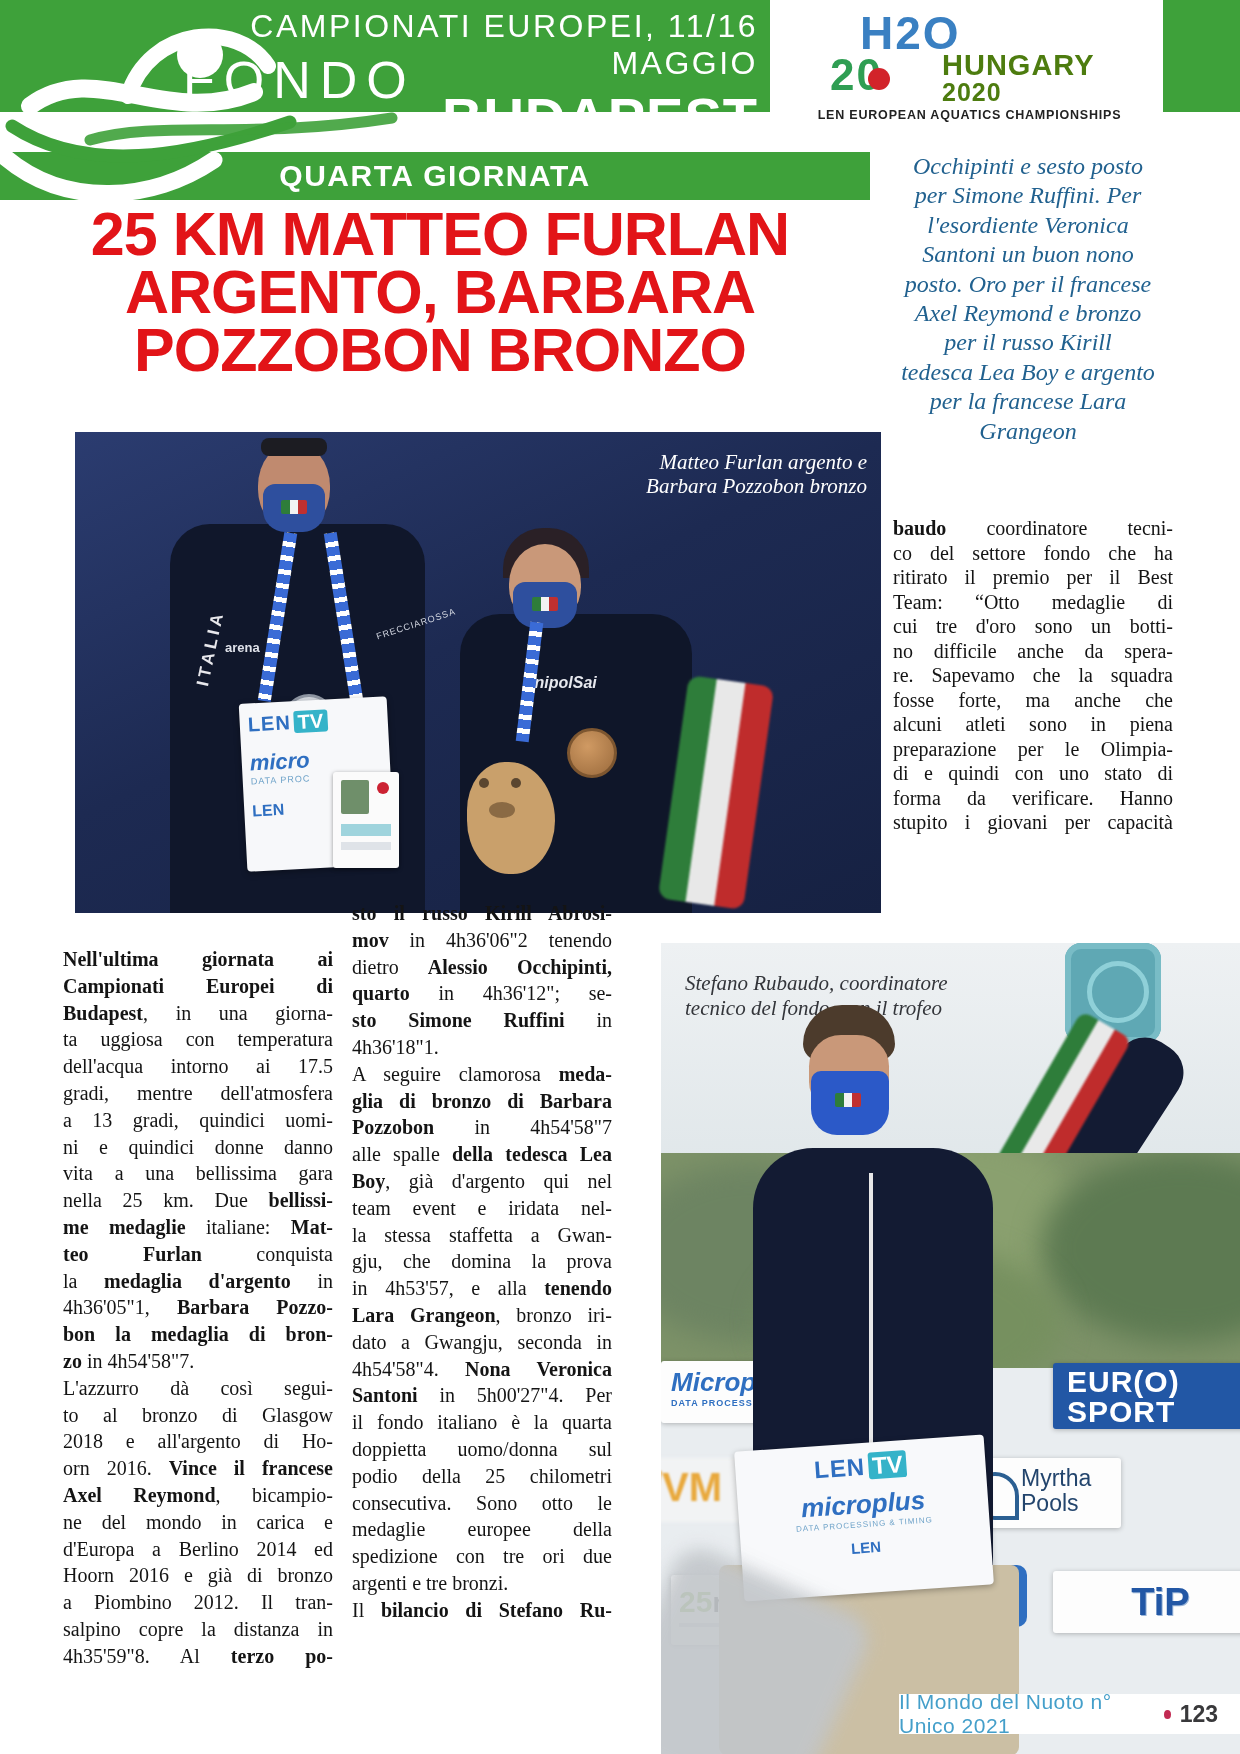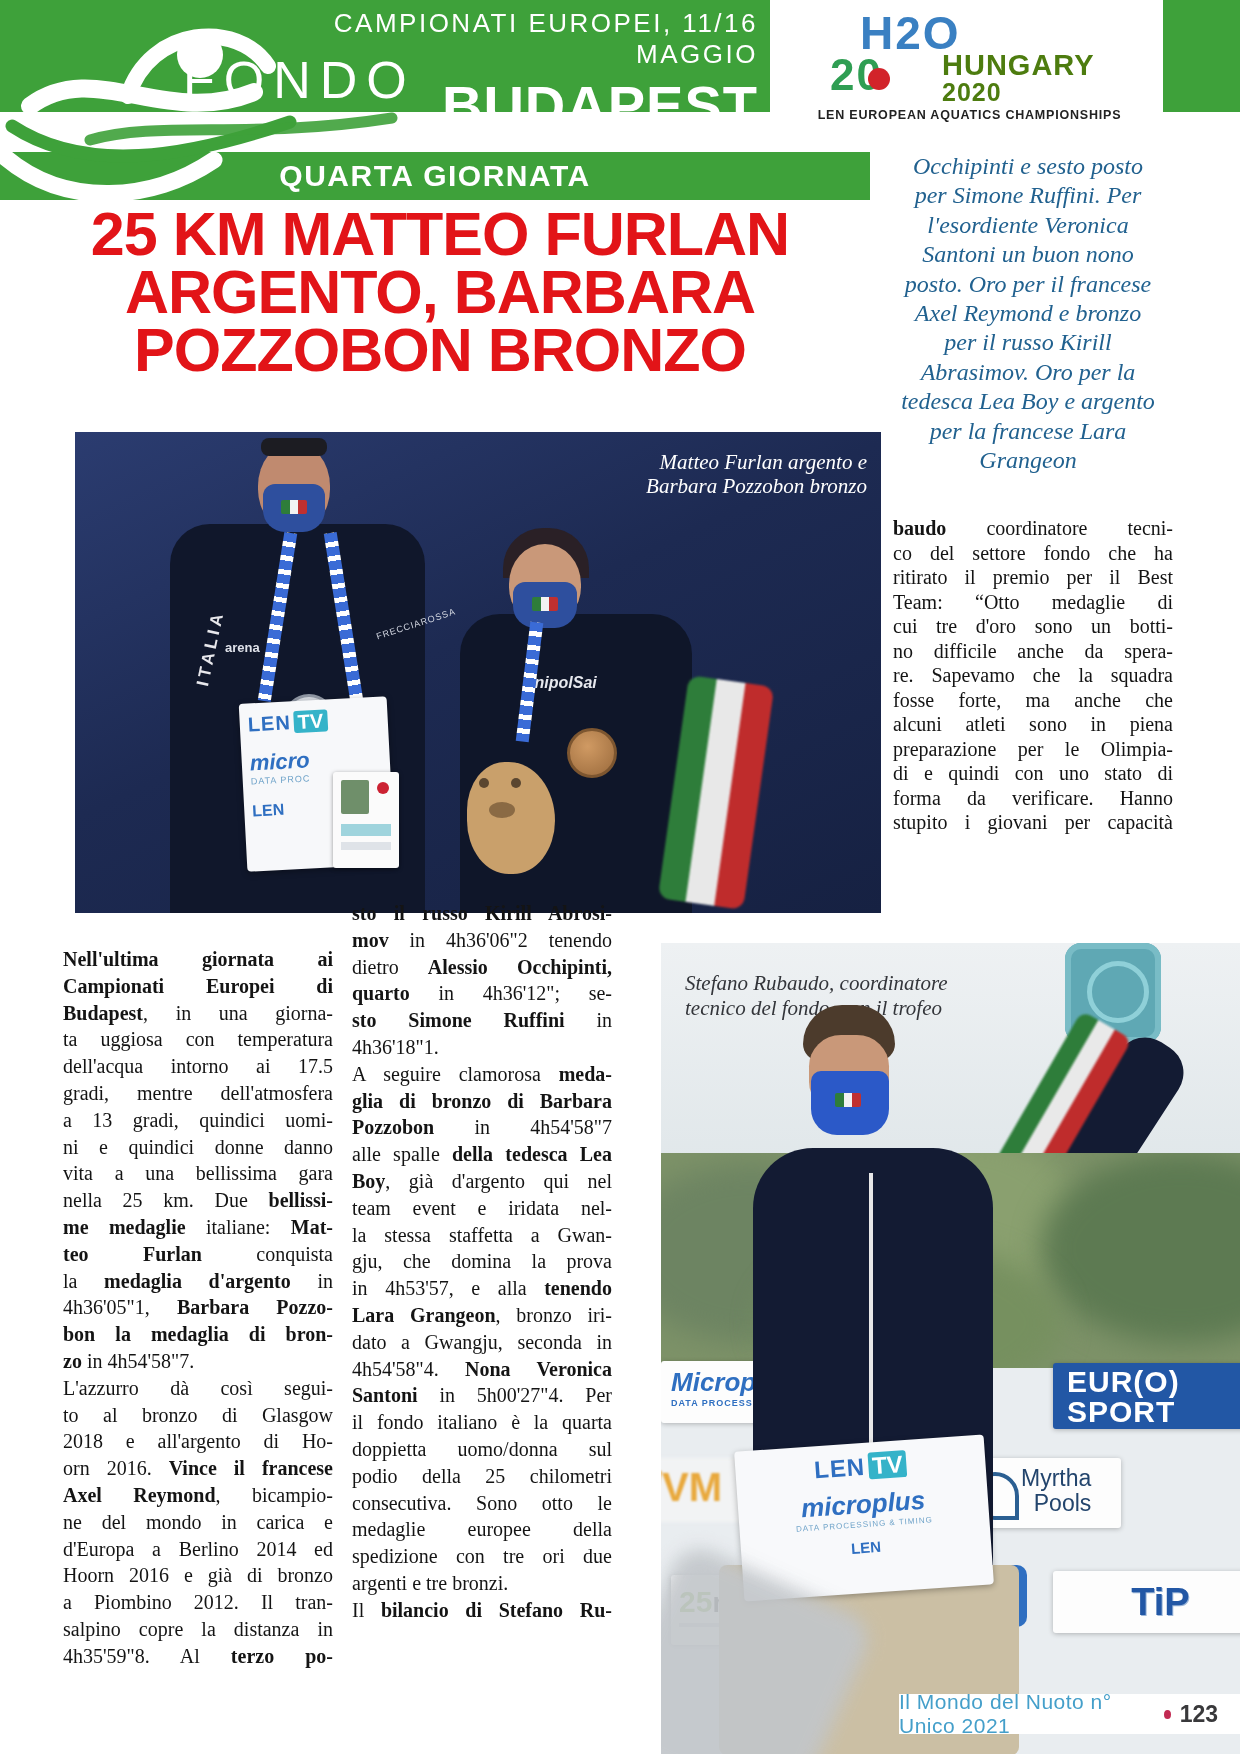"CAMPIONATI EUROPEI, 11/16 MAGGIO" .kicker { font-size: 26px -> 32px }
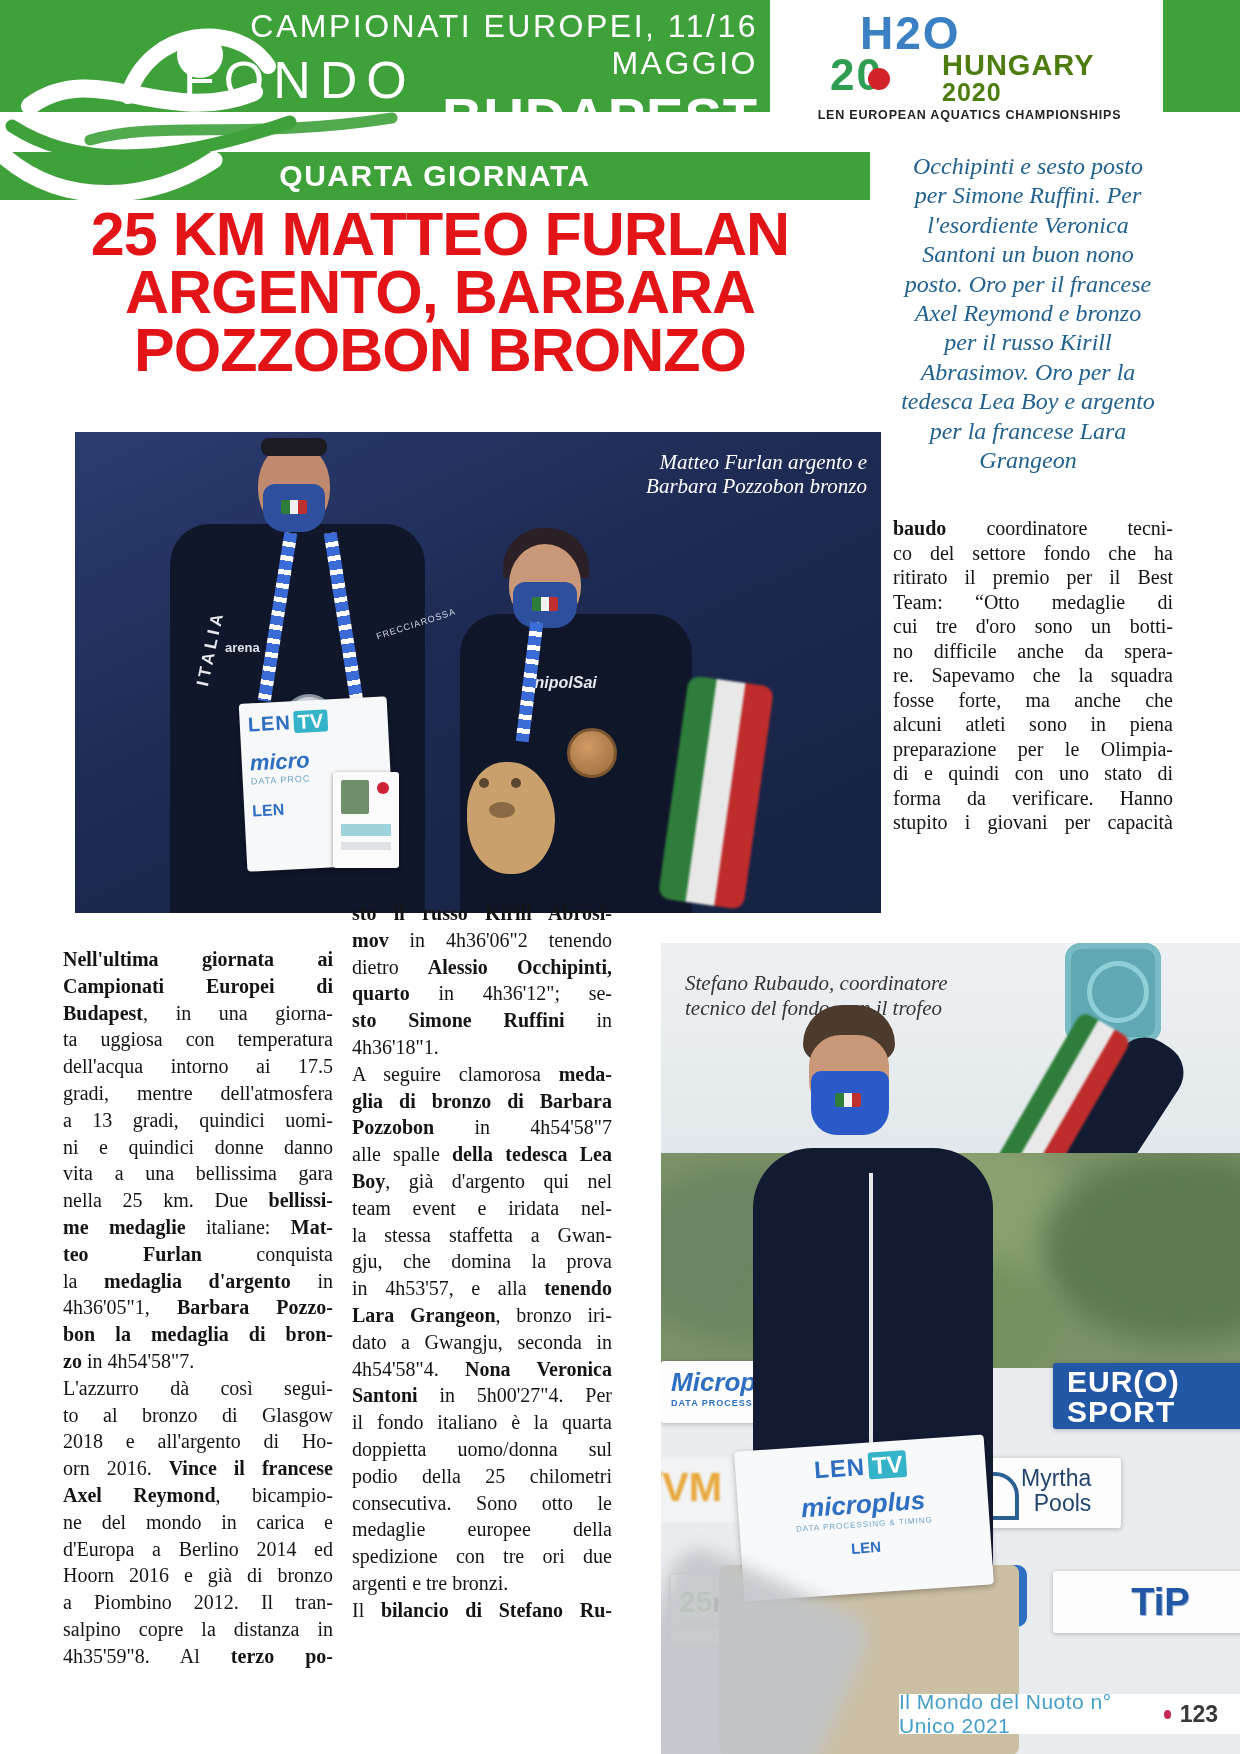"Abrasimov. Oro per la" div.line { html: <div>Abrasimov. Oro per la</div> -> none }
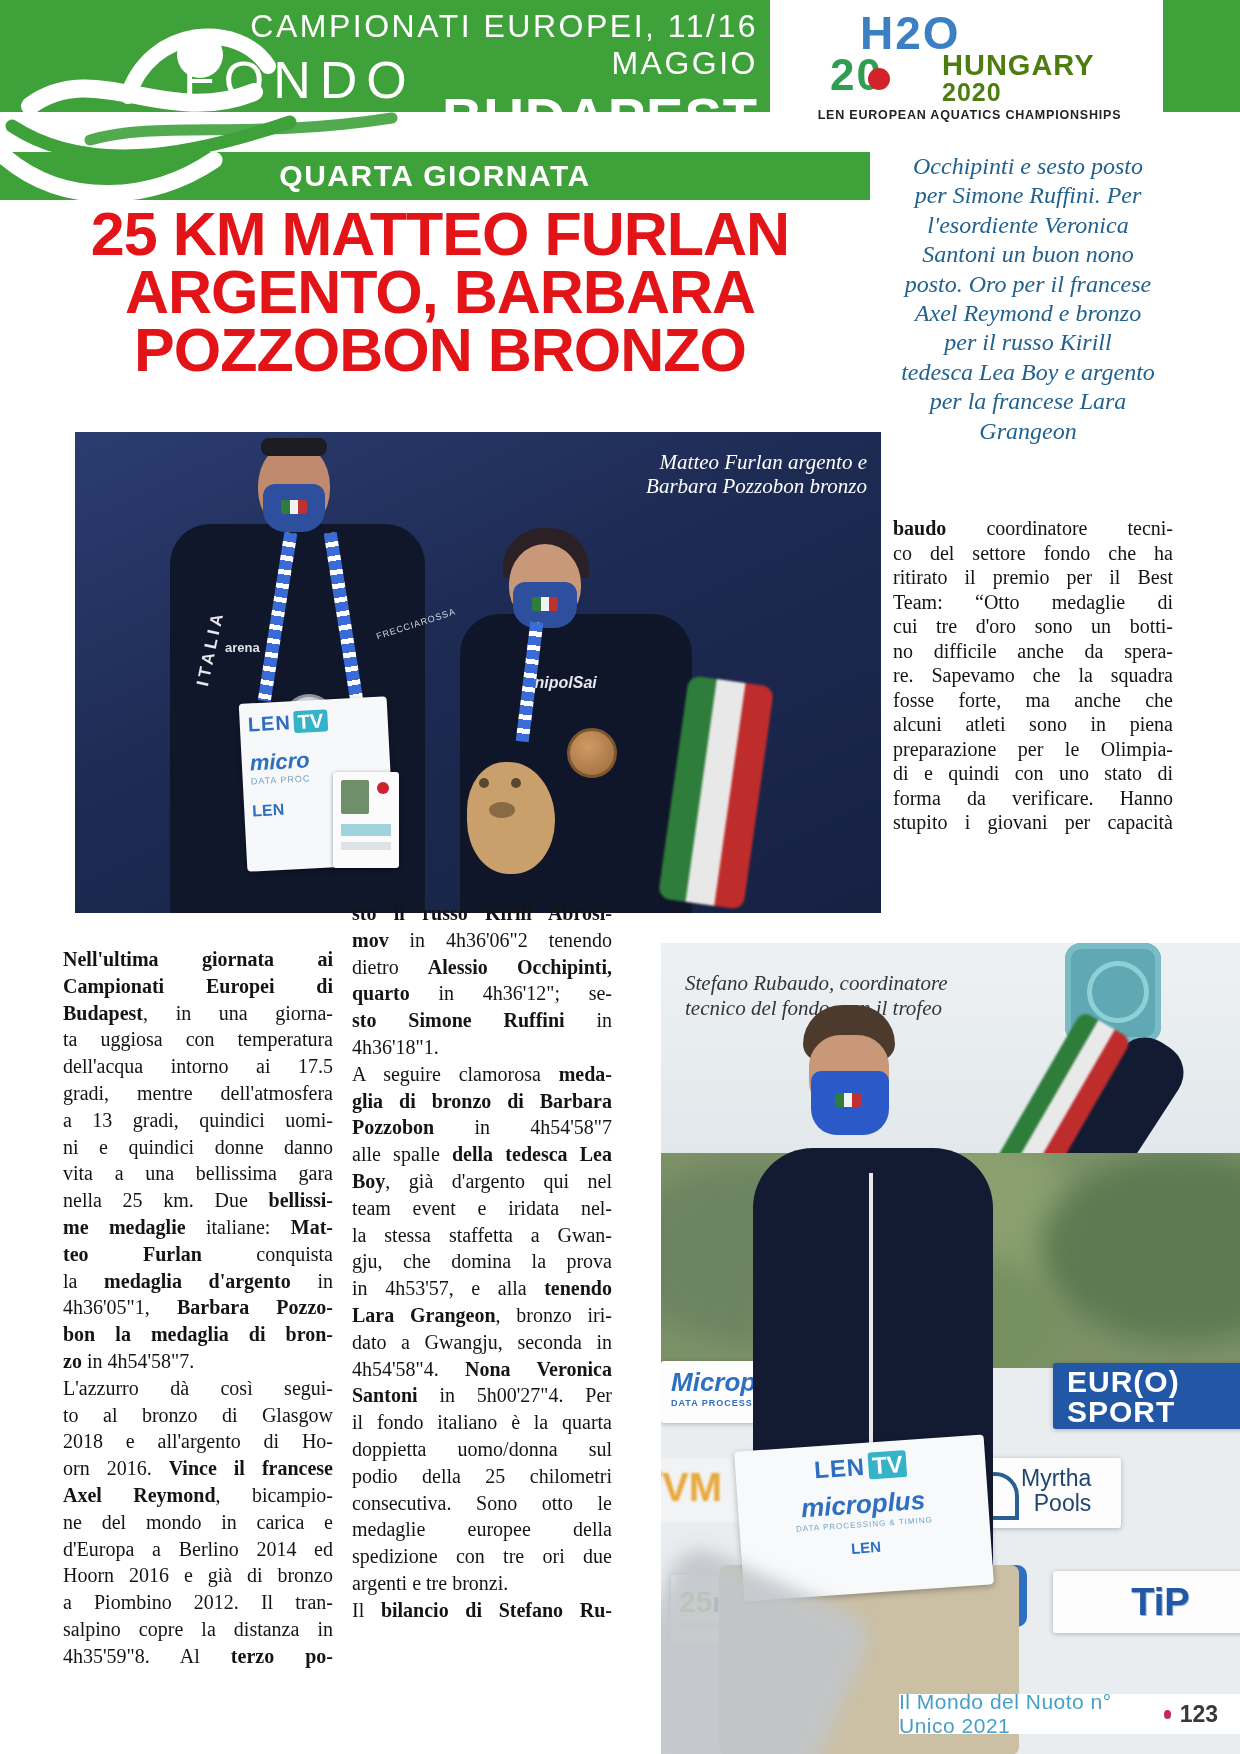"Myrtha" div.board { text-align: right -> none }
